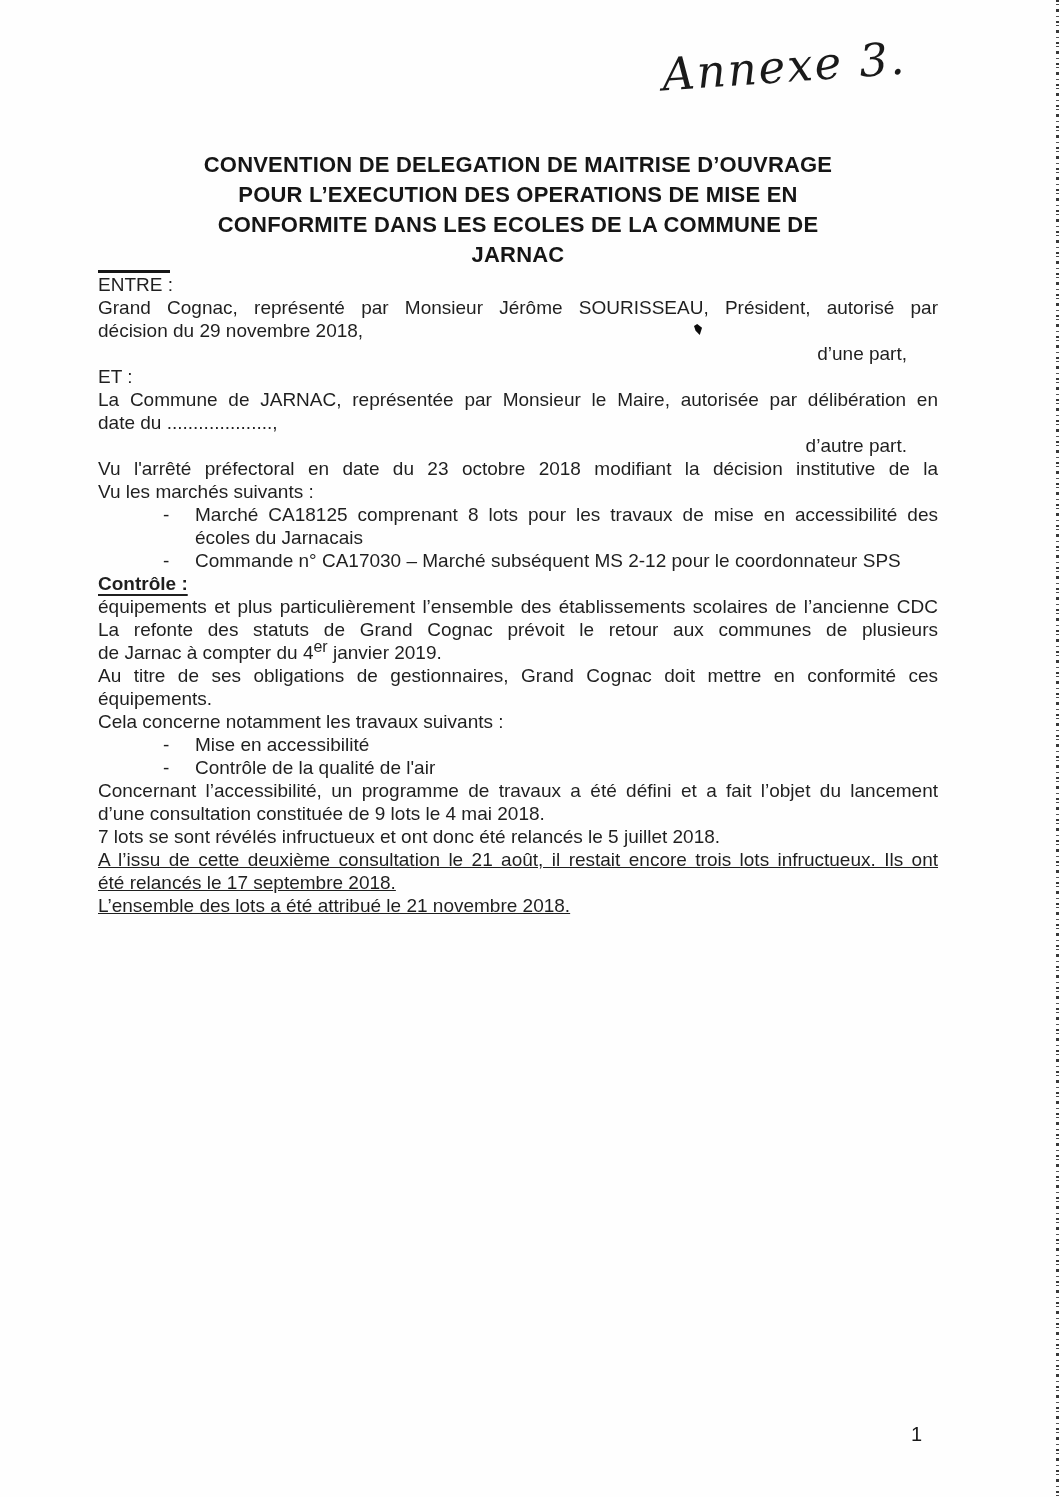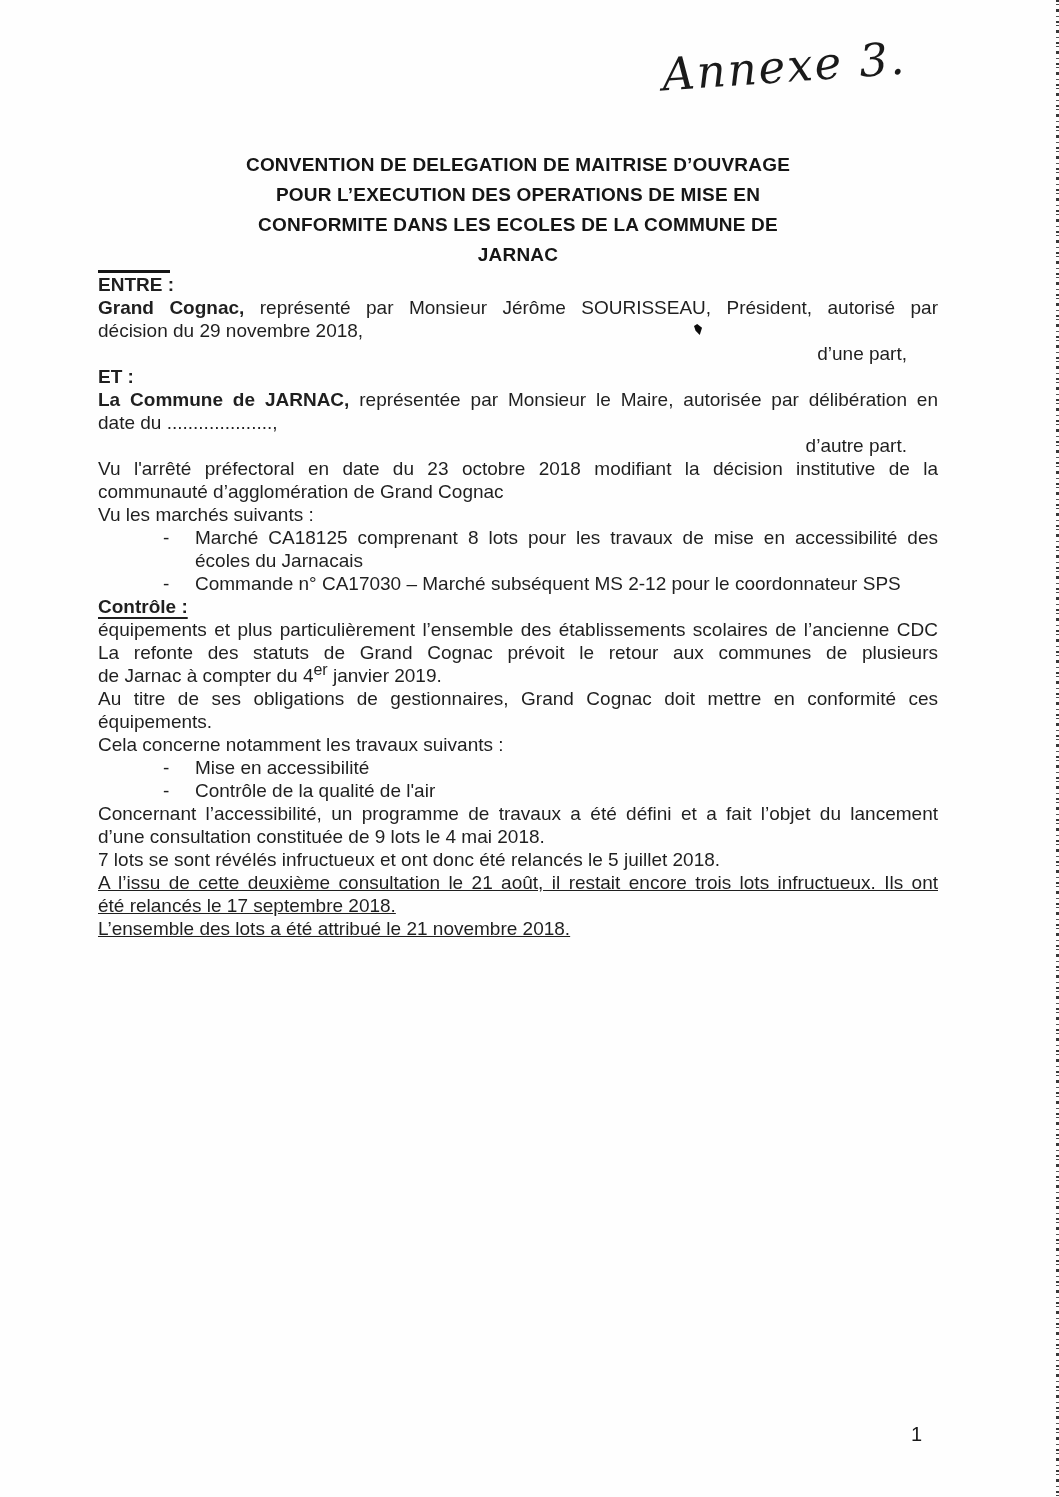"CONVENTION DE DELEGATION DE MAITRISE" .title { font-size: 19px -> 22px }
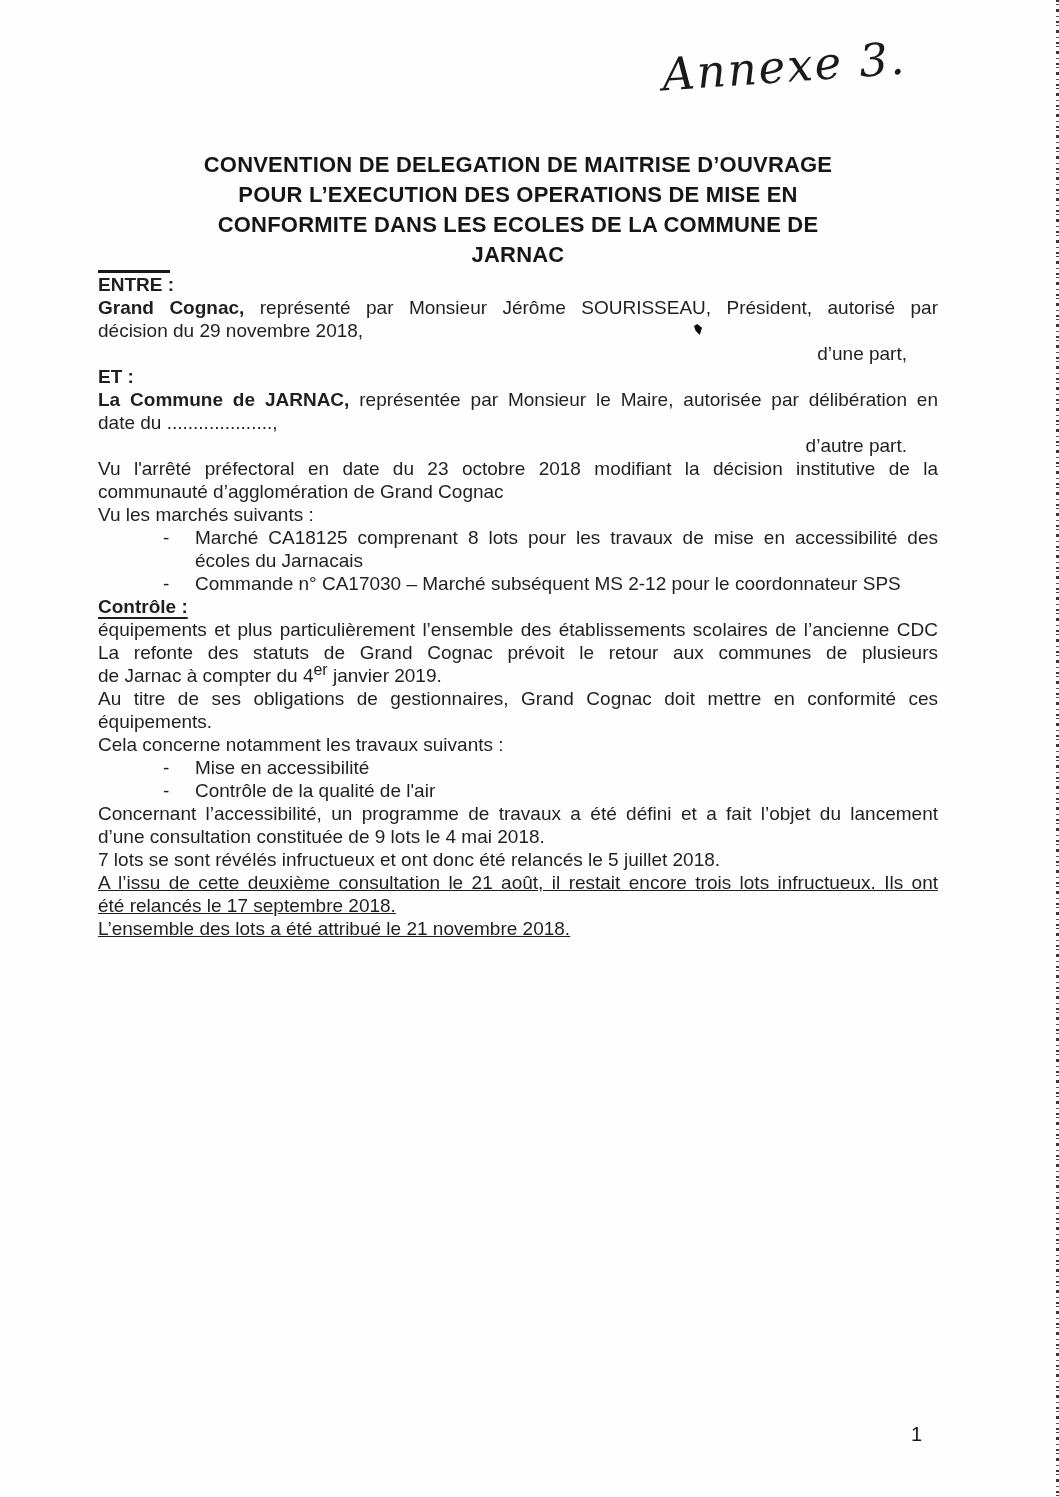"ENTRE :" .bold { font-weight: bold -> normal }
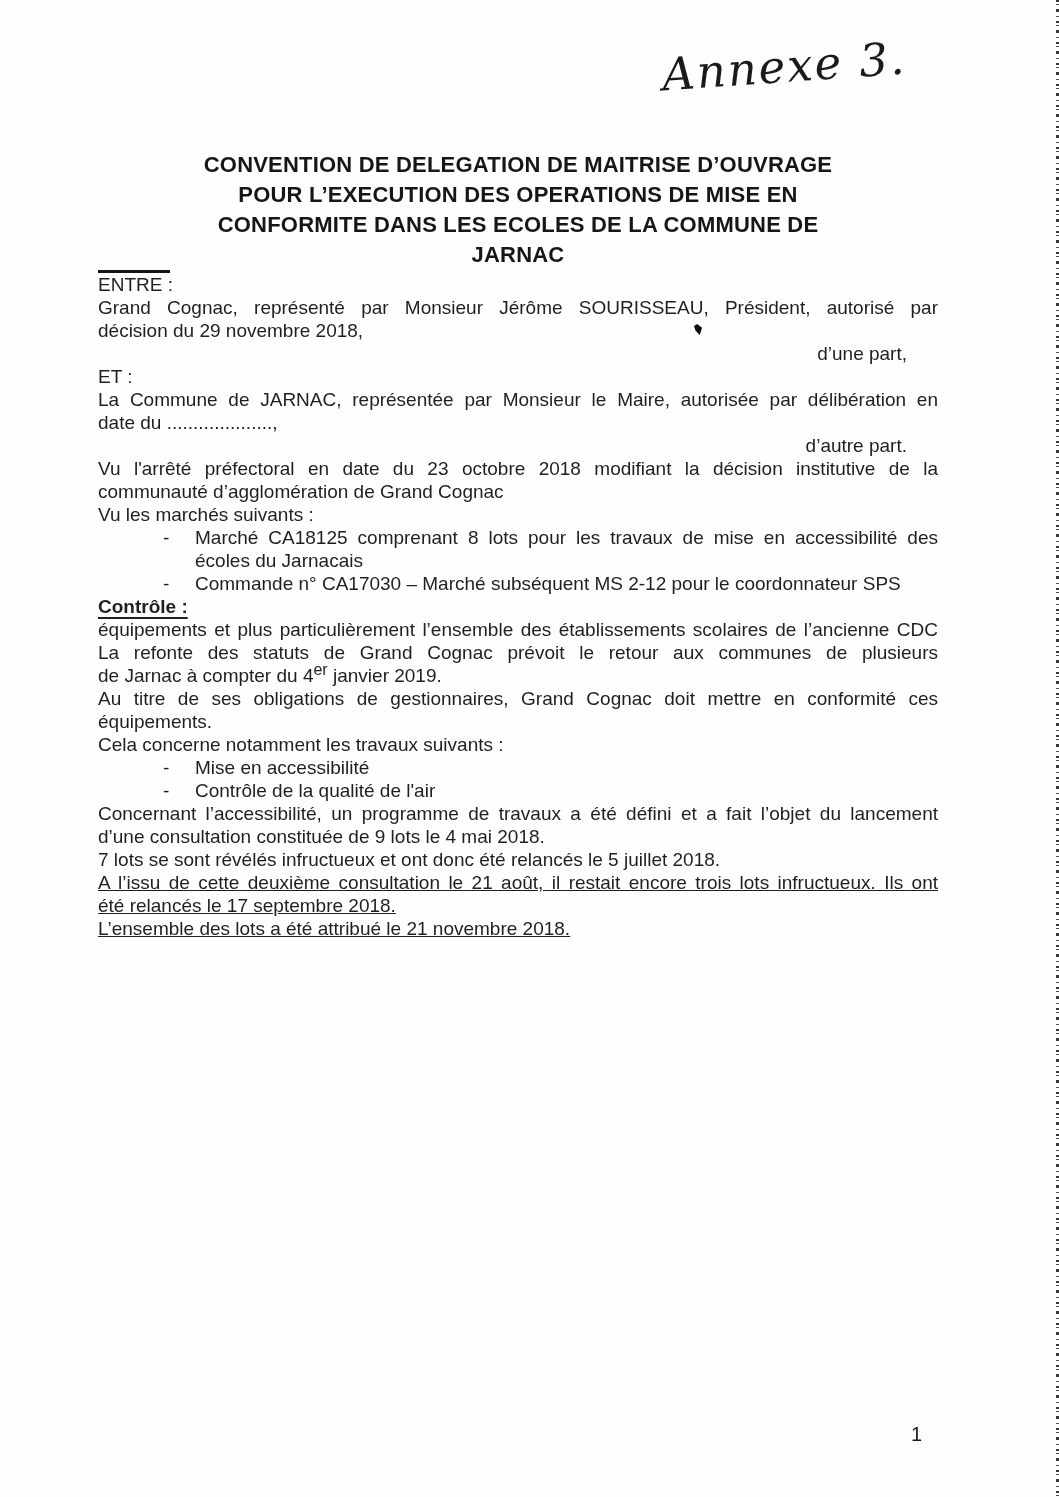"communauté d’agglomération de Grand" div { html: <div>communauté d’agglomération de Grand Cognac</div> -> none }
